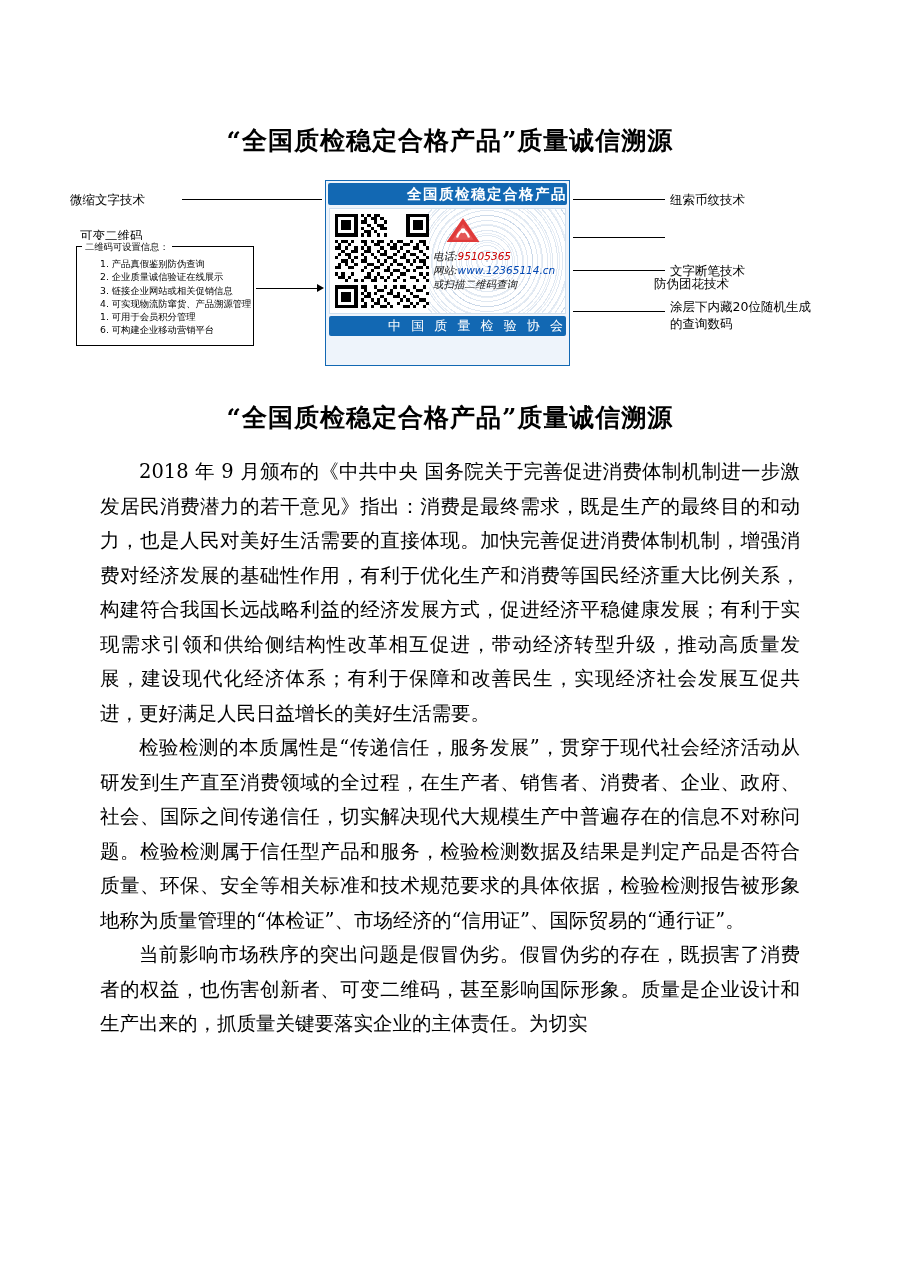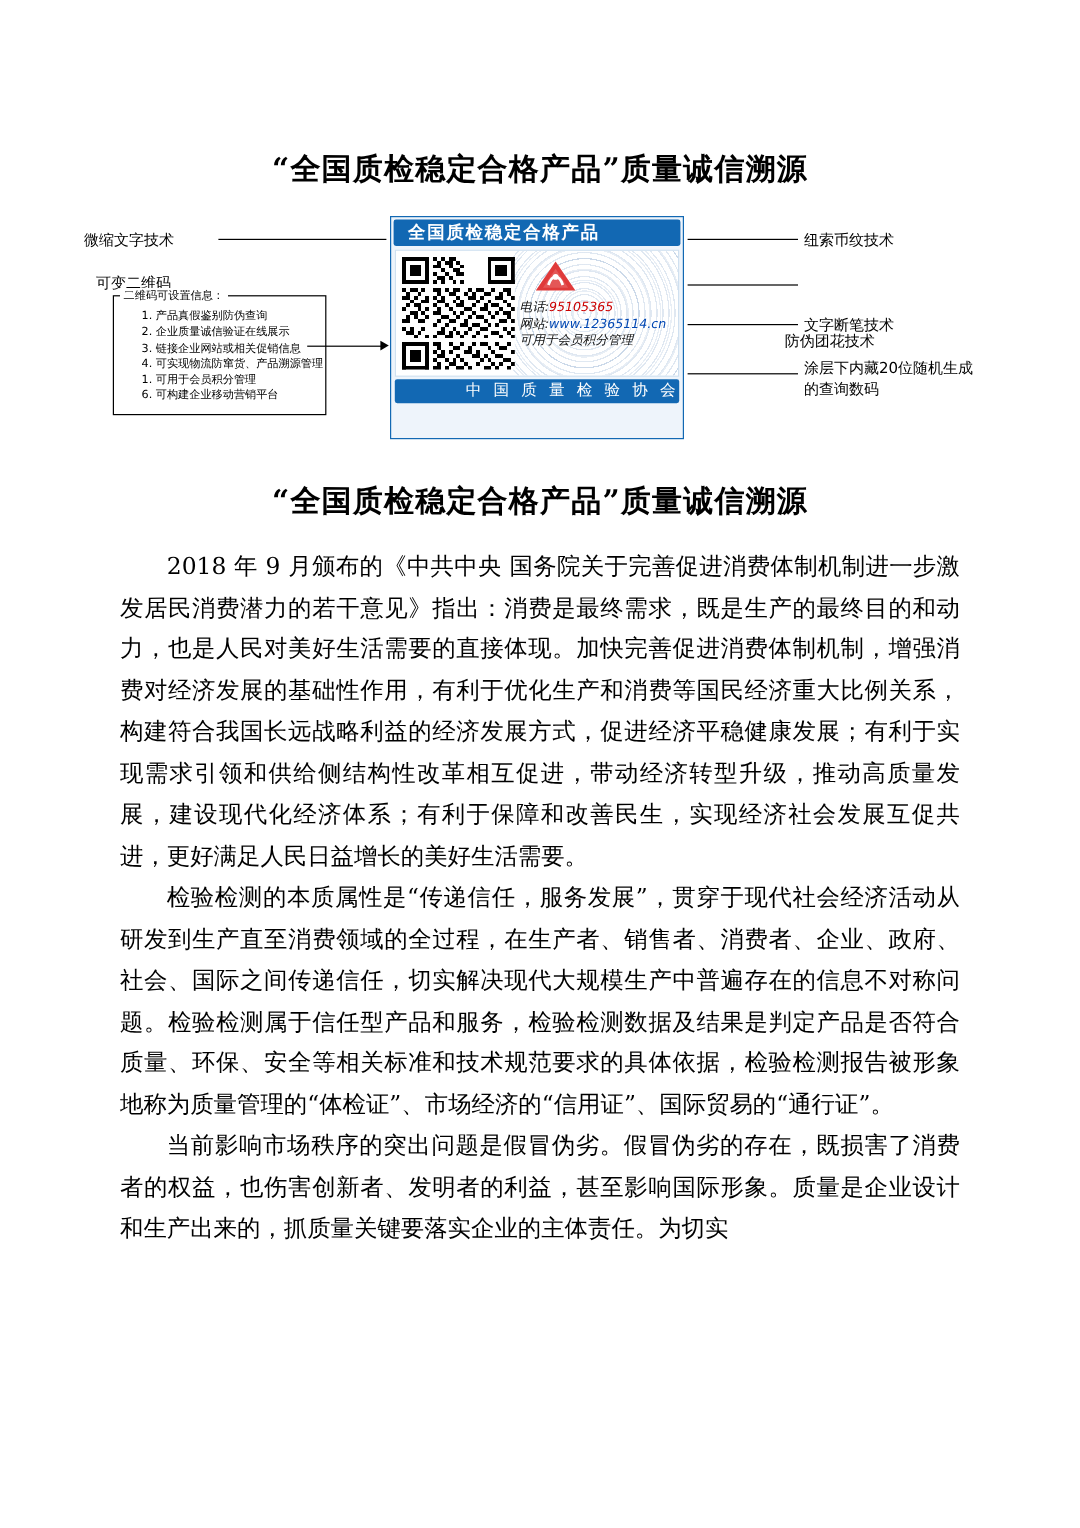"全国质检稳定合格产品" .card-top { text-align: left -> right }
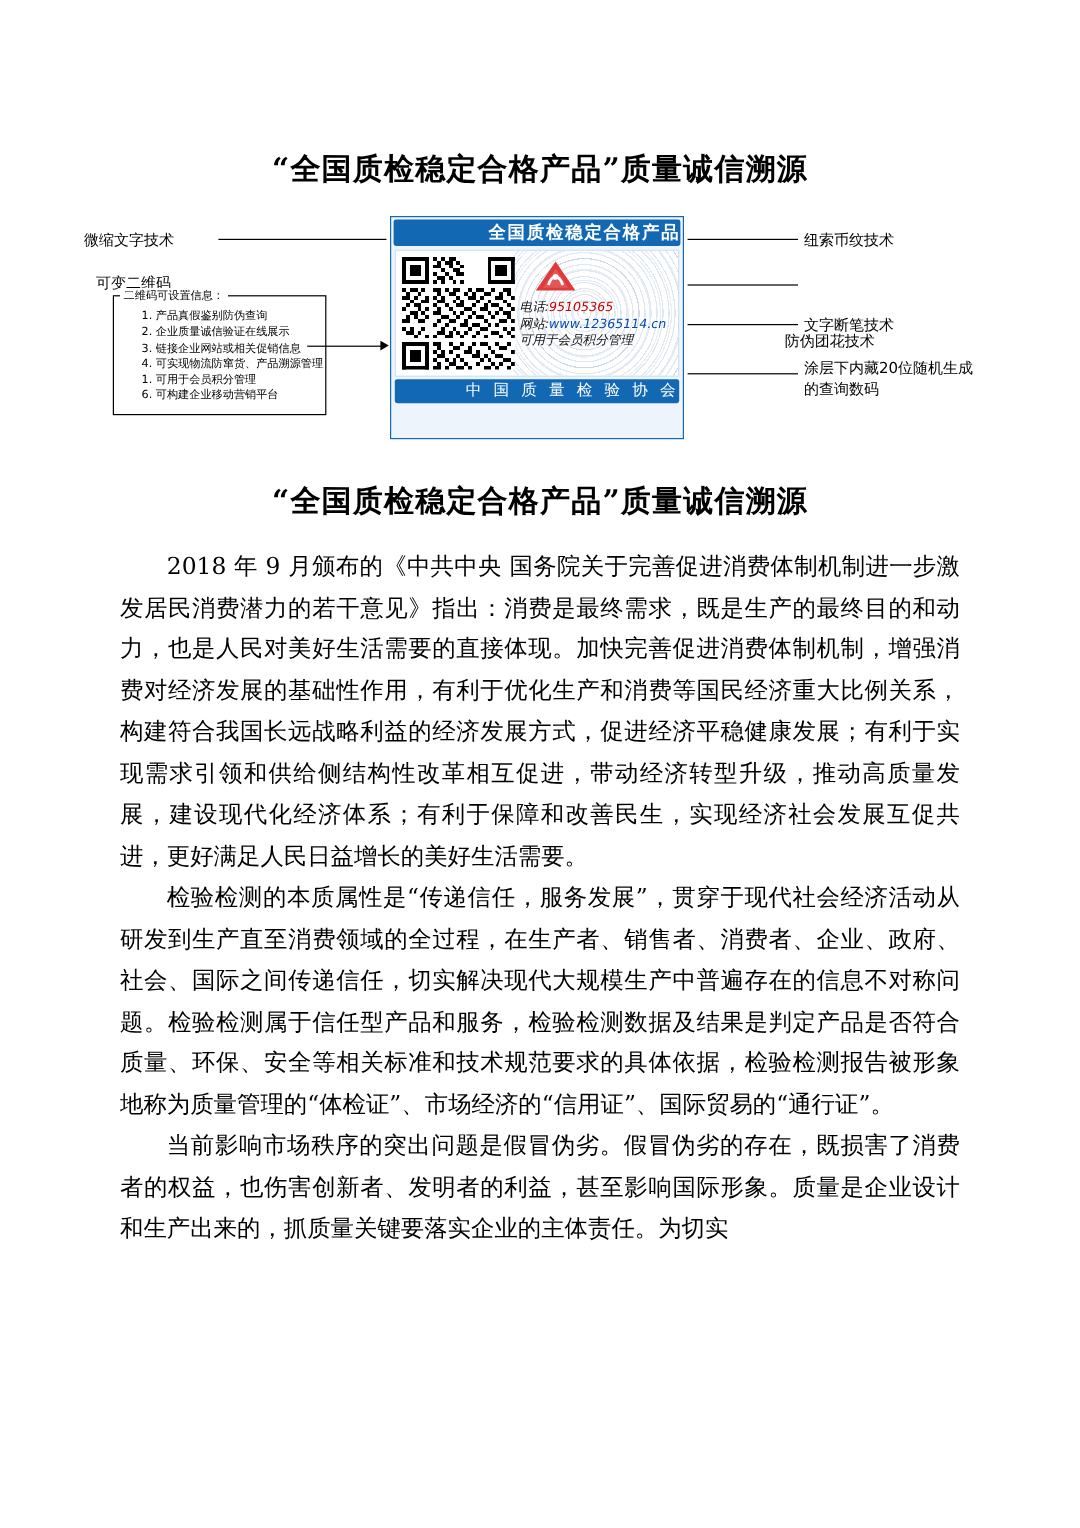"二维码可设置信息：" .qr-box { left: 24px -> 6px }
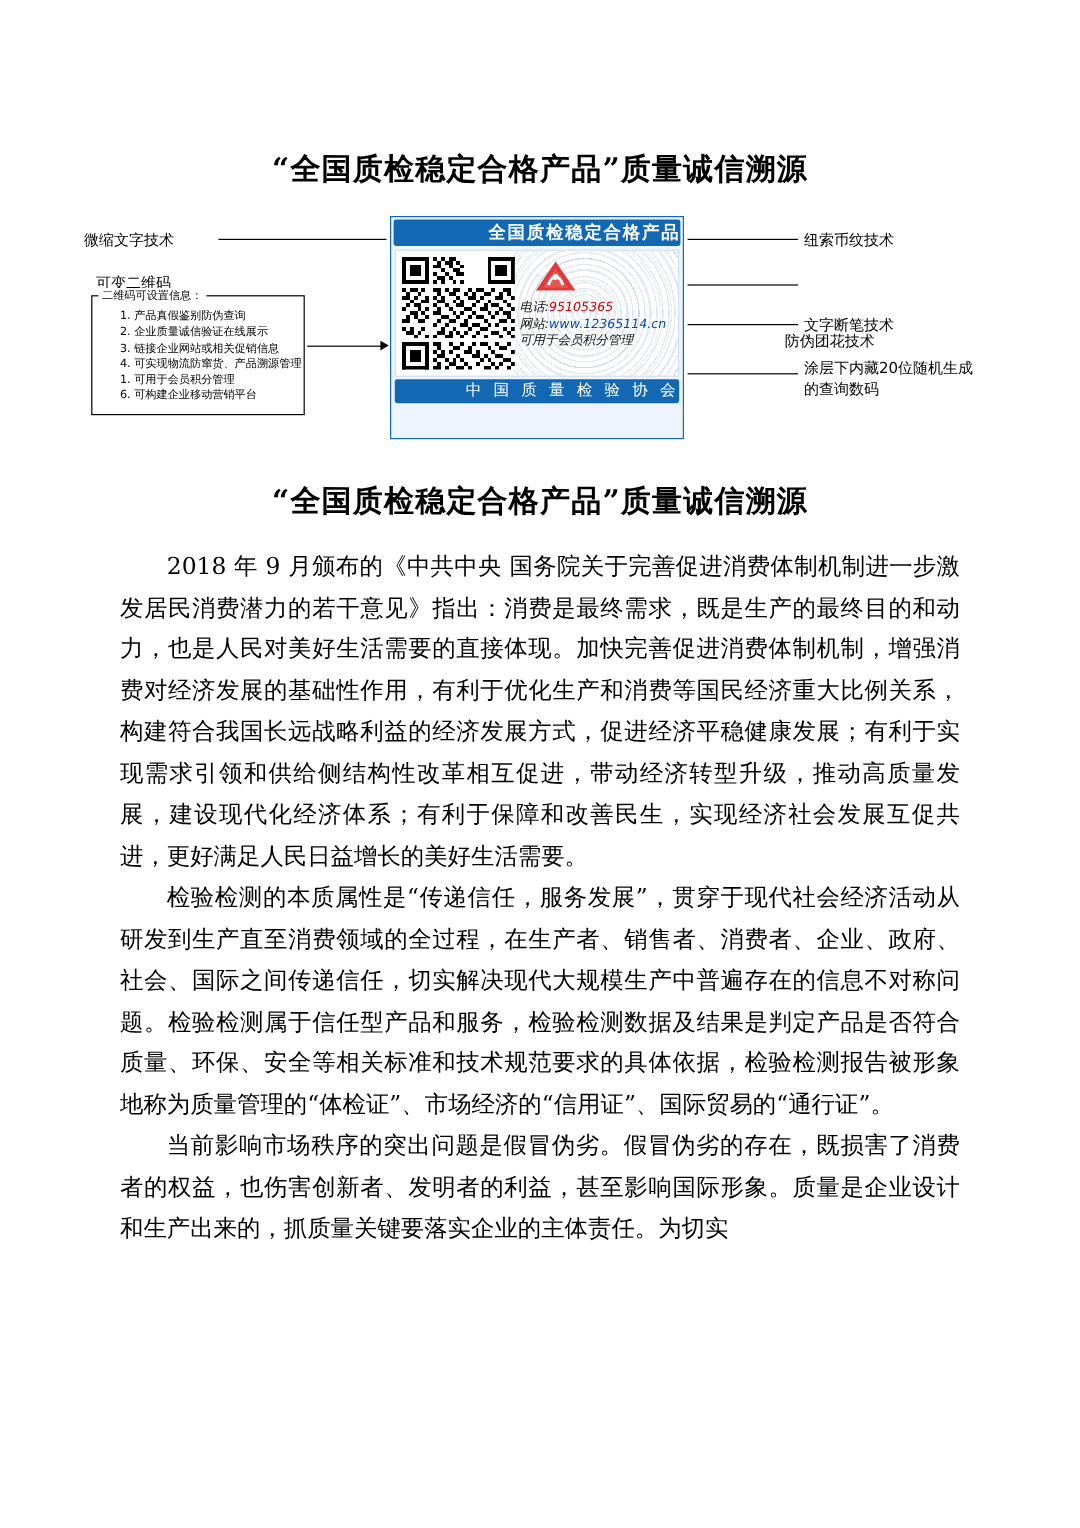"可用于会员积分管理" div.dark { text: 可用于会员积分管理 -> 或扫描二维码查询 }
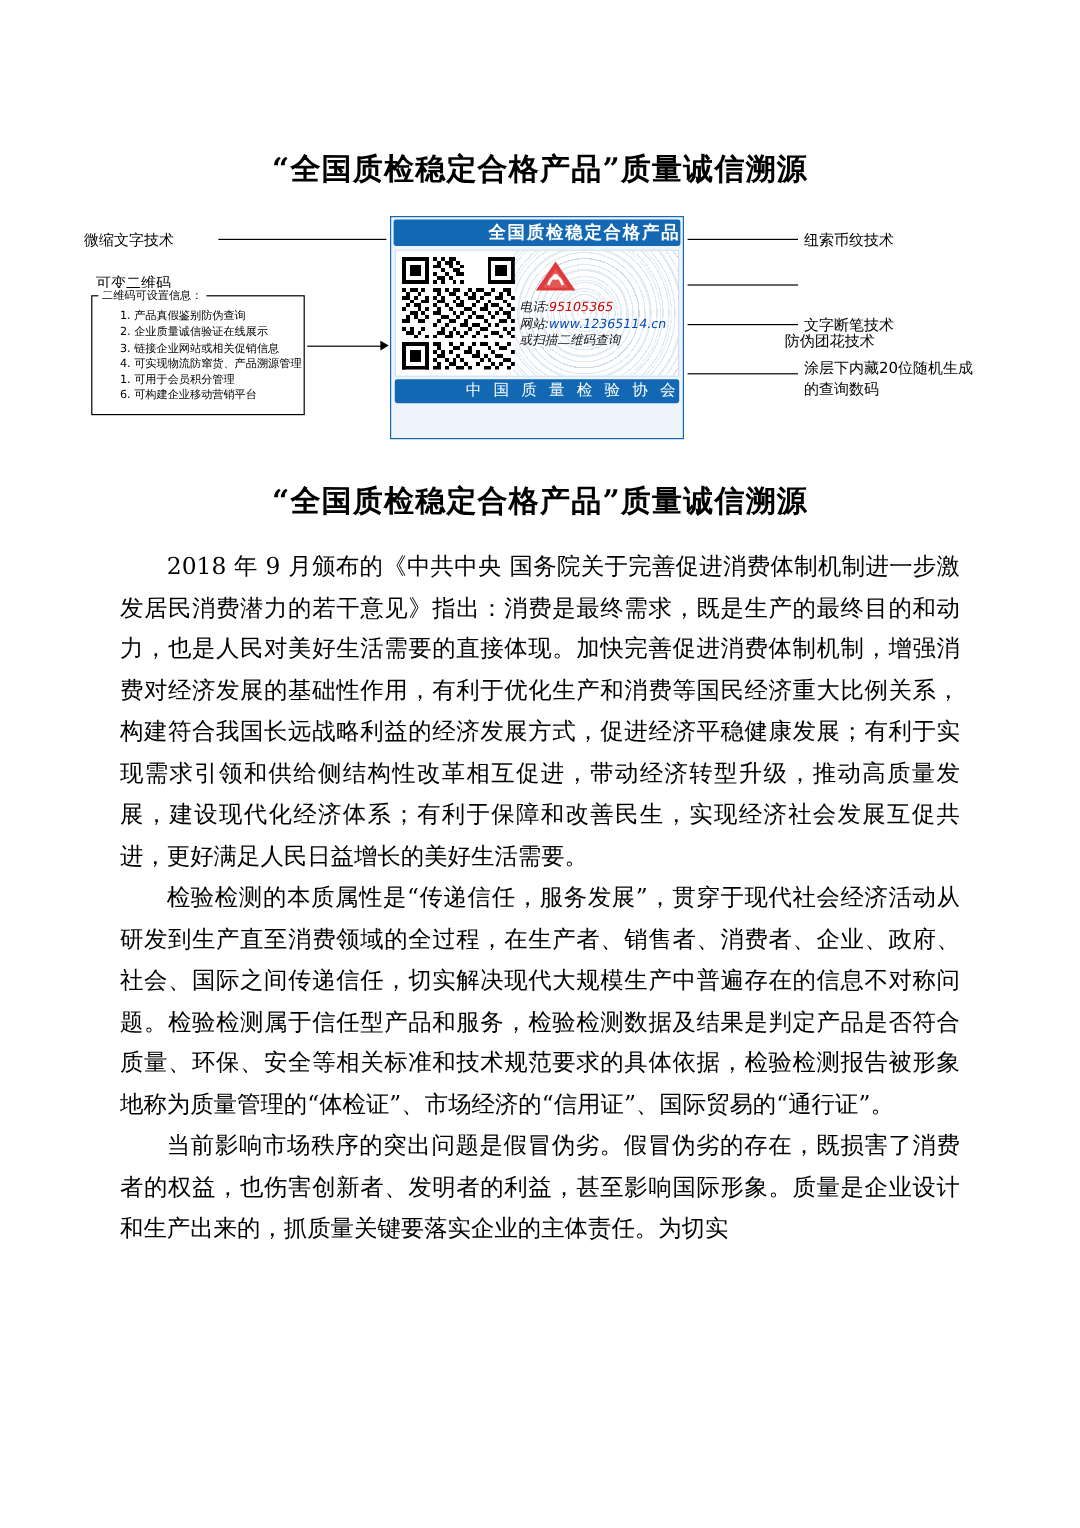"当前影响市场秩序的突出问题是假冒伪劣。假冒伪劣的存在，既损害了消费者的权益，也伤" p { text: 发明者的利益 -> 可变二维码 }
